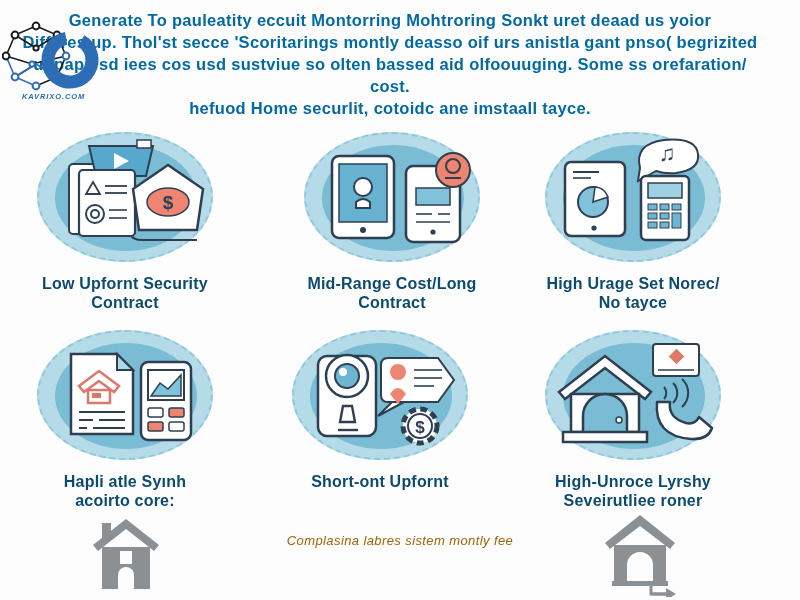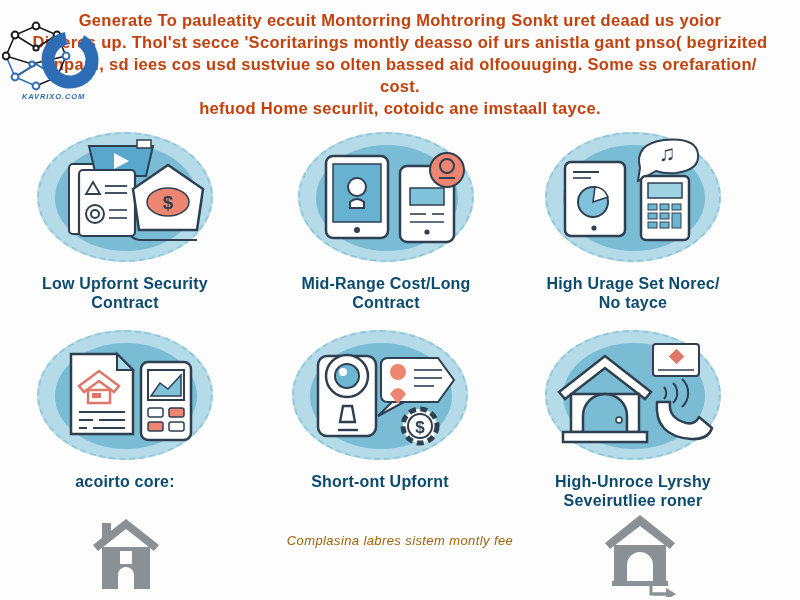"Generate To pauleatity eccuit Montorring" .header-text { color: #c2410c -> #0369a1; left: 30px -> 20px }
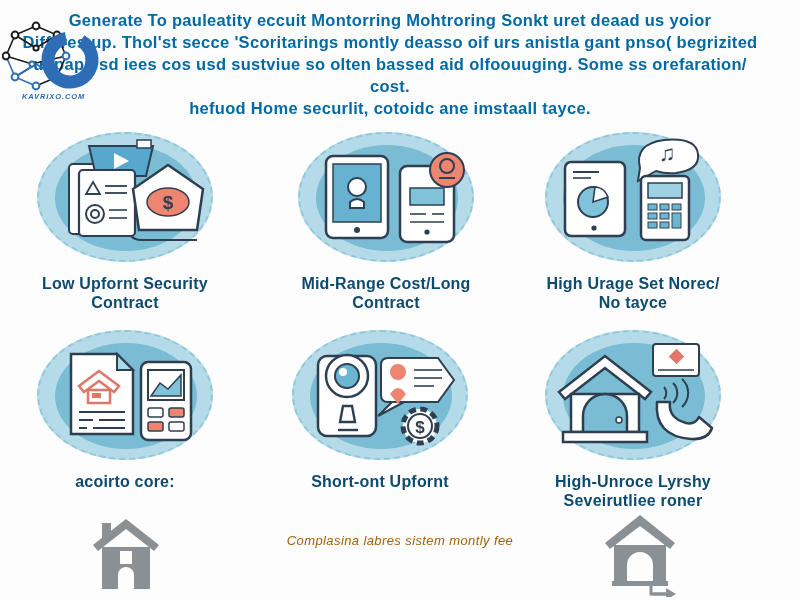"Mid-Range Cost/Long" .c2 { left: 271px -> 277px }
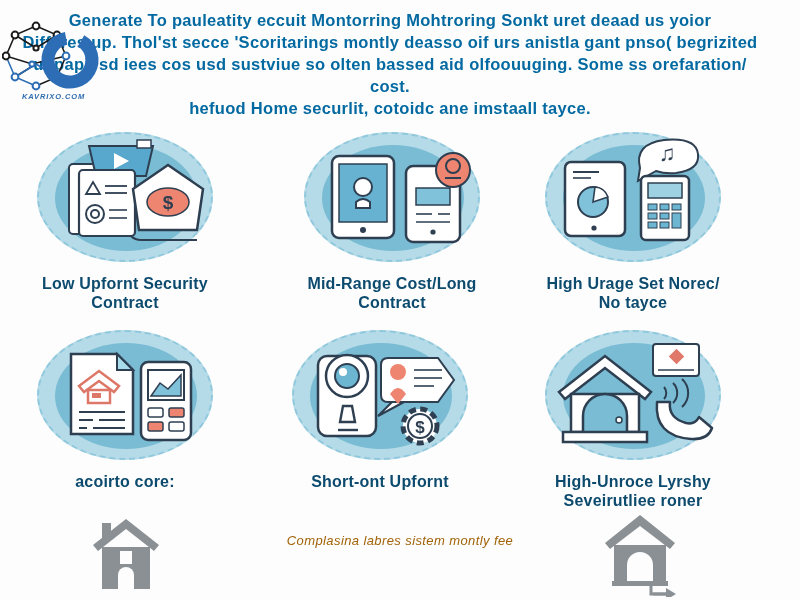"Hapli atle Syınh" div { html: none -> <div>Hapli atle Syınh</div> }
